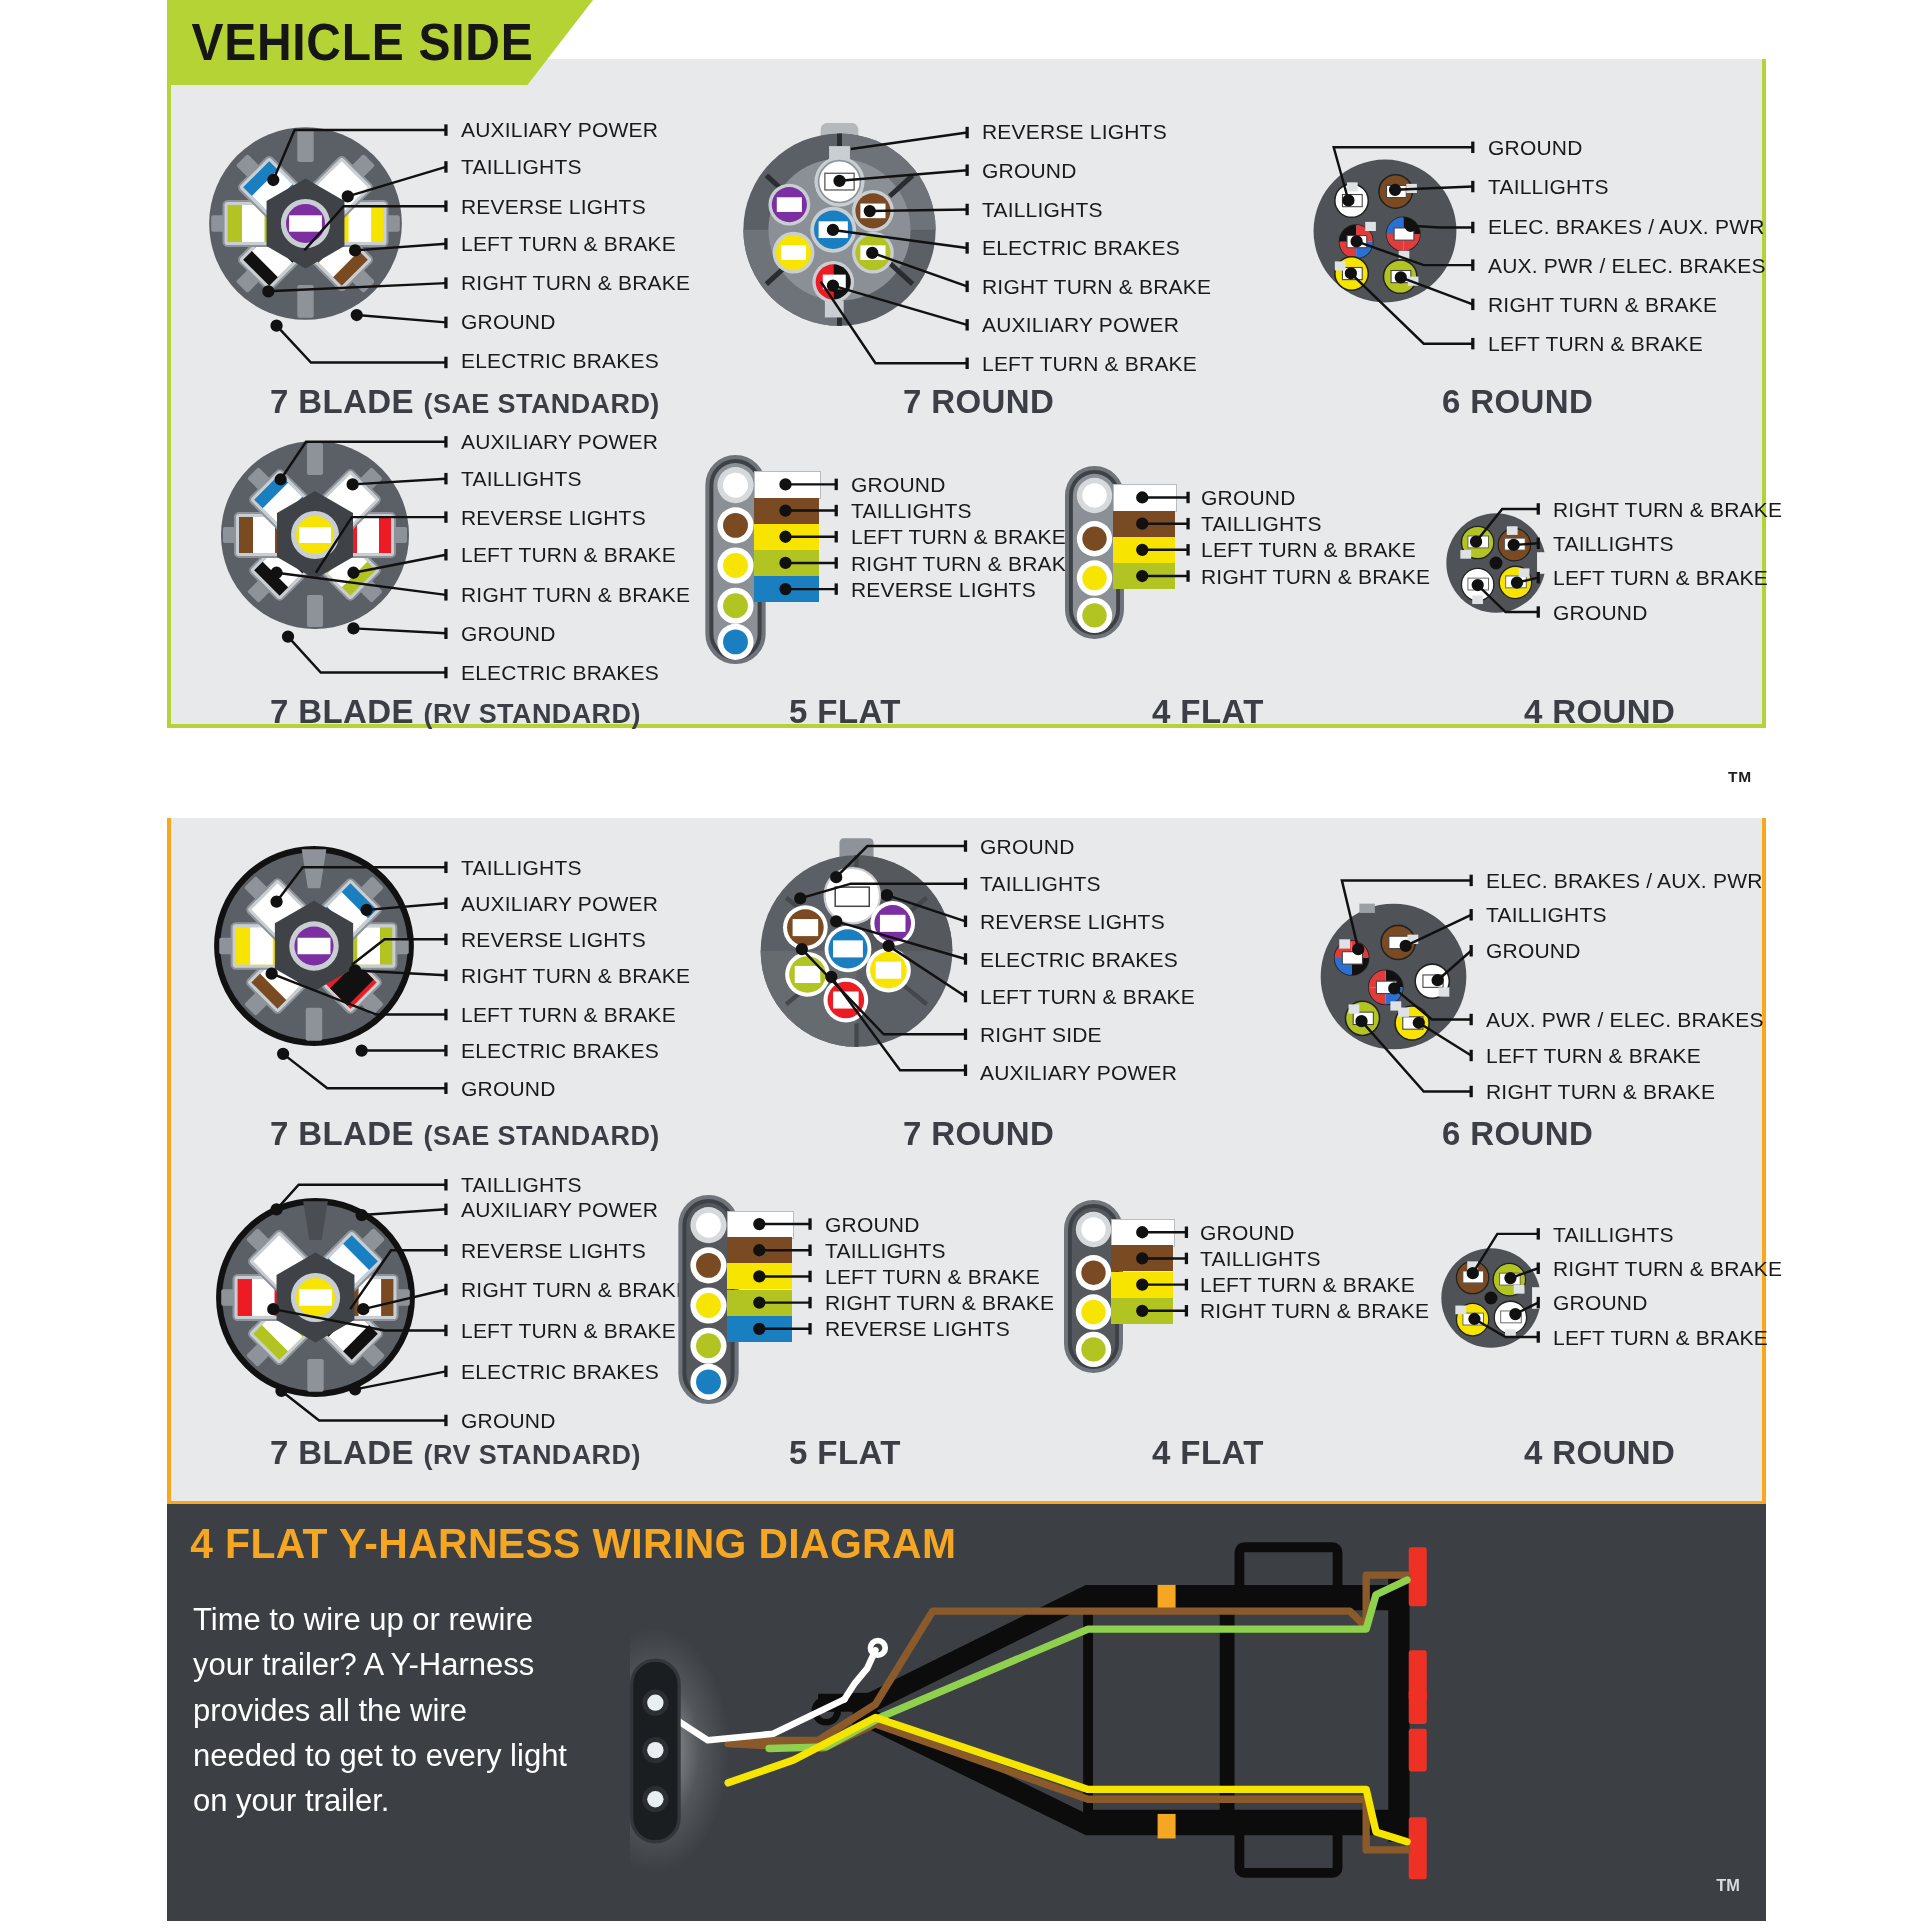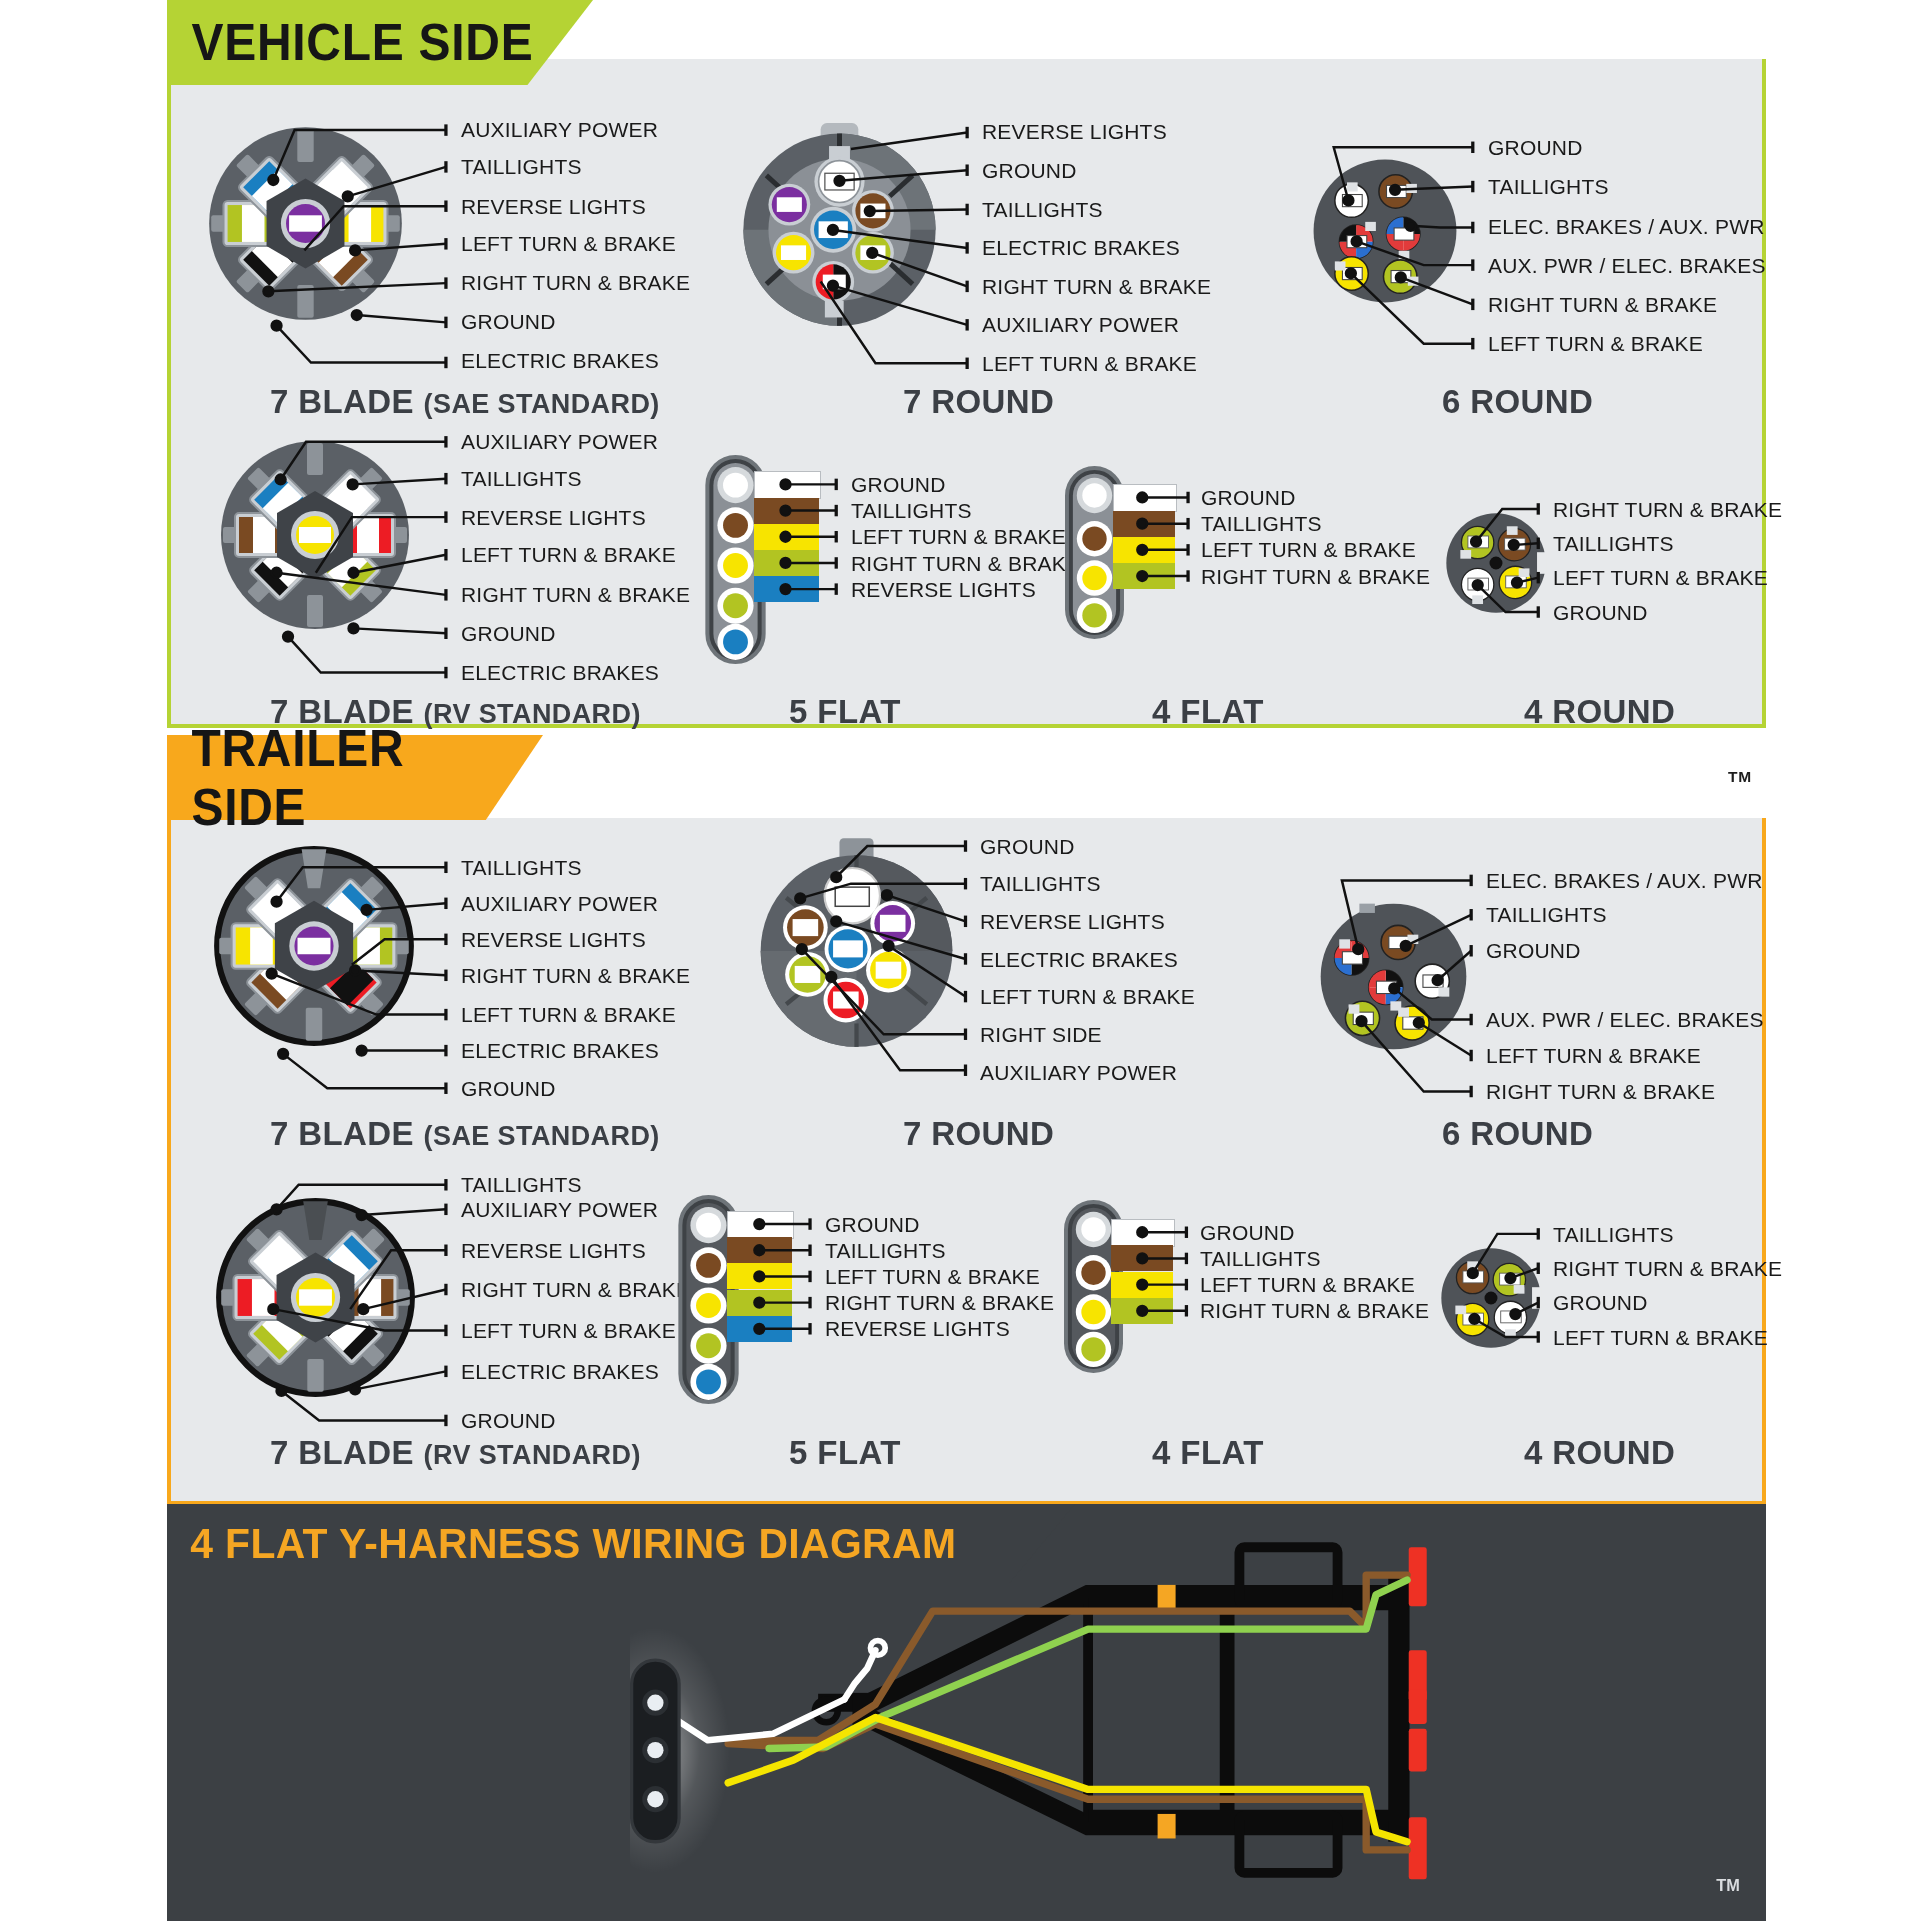"TRAILER SIDE" div.banner { html: <div> <svg> <polygon></polygon> </svg> <span>TRAILER SIDE</span> </div> -> none }
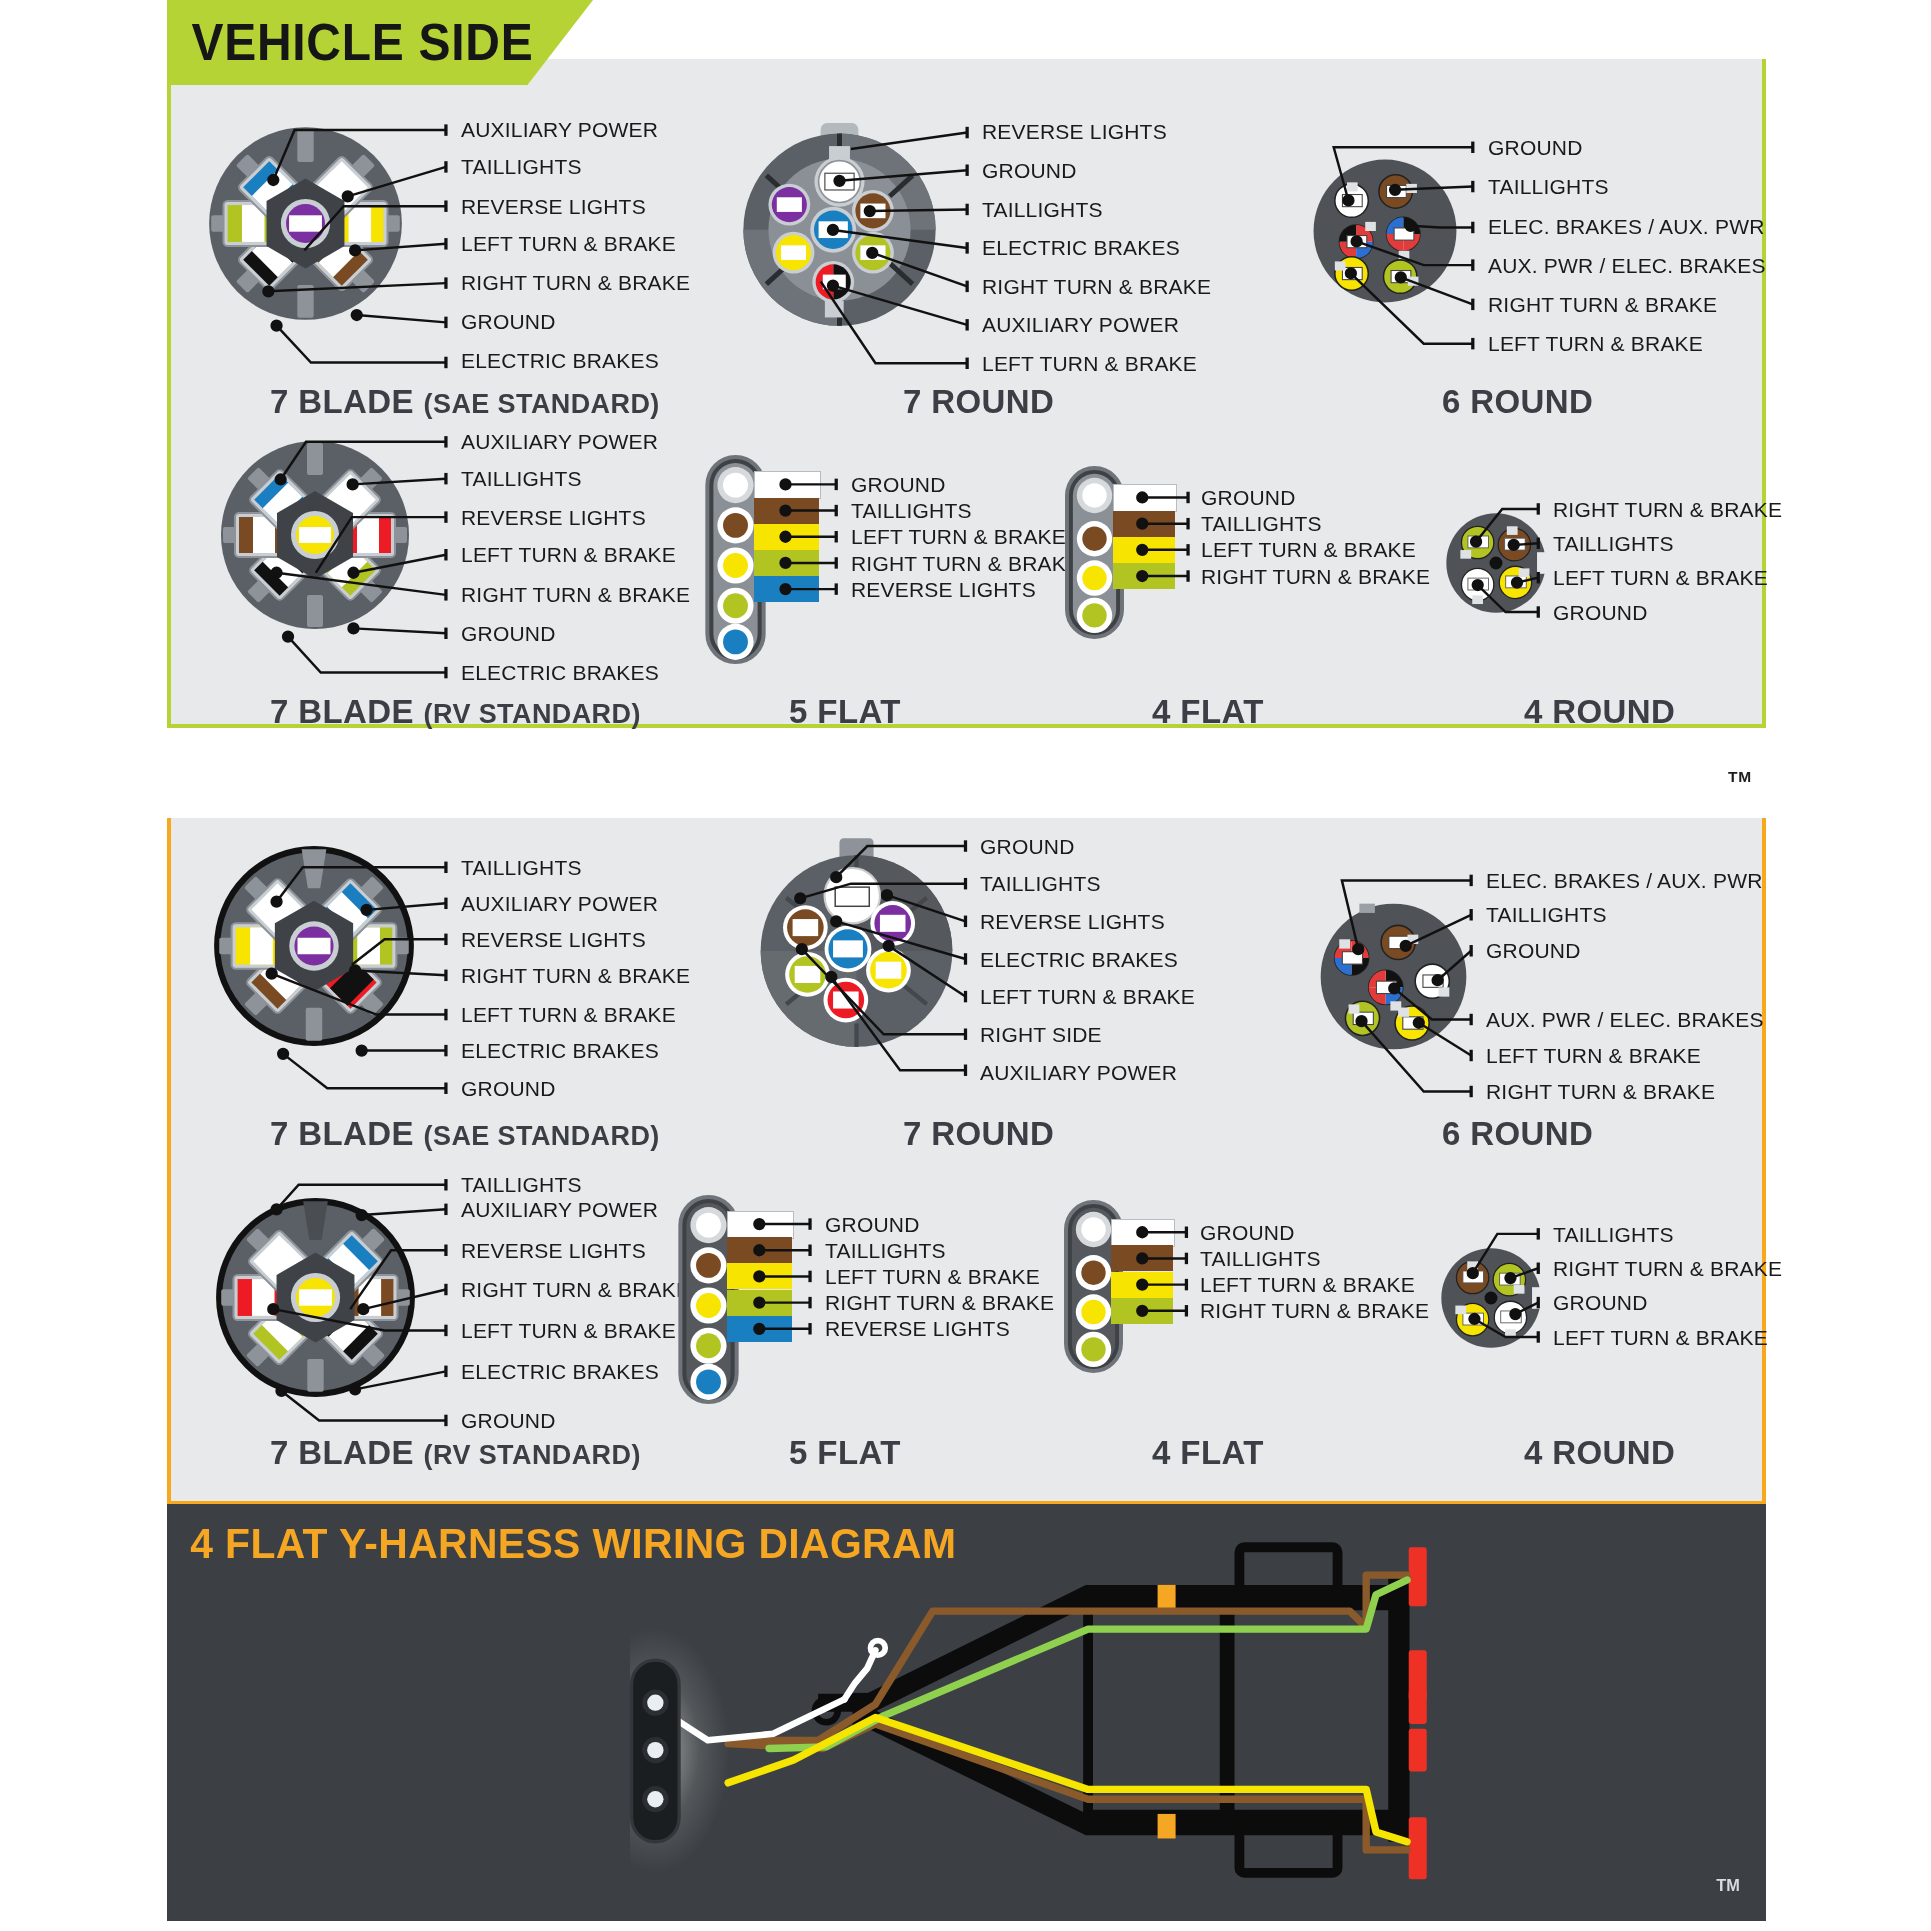"Time to wire up or" div.ybody { html: none -> <div>Time to wire up or rewire your trailer? A Y-Harness provides all the wire needed to get to every light on your trailer.</div> }
